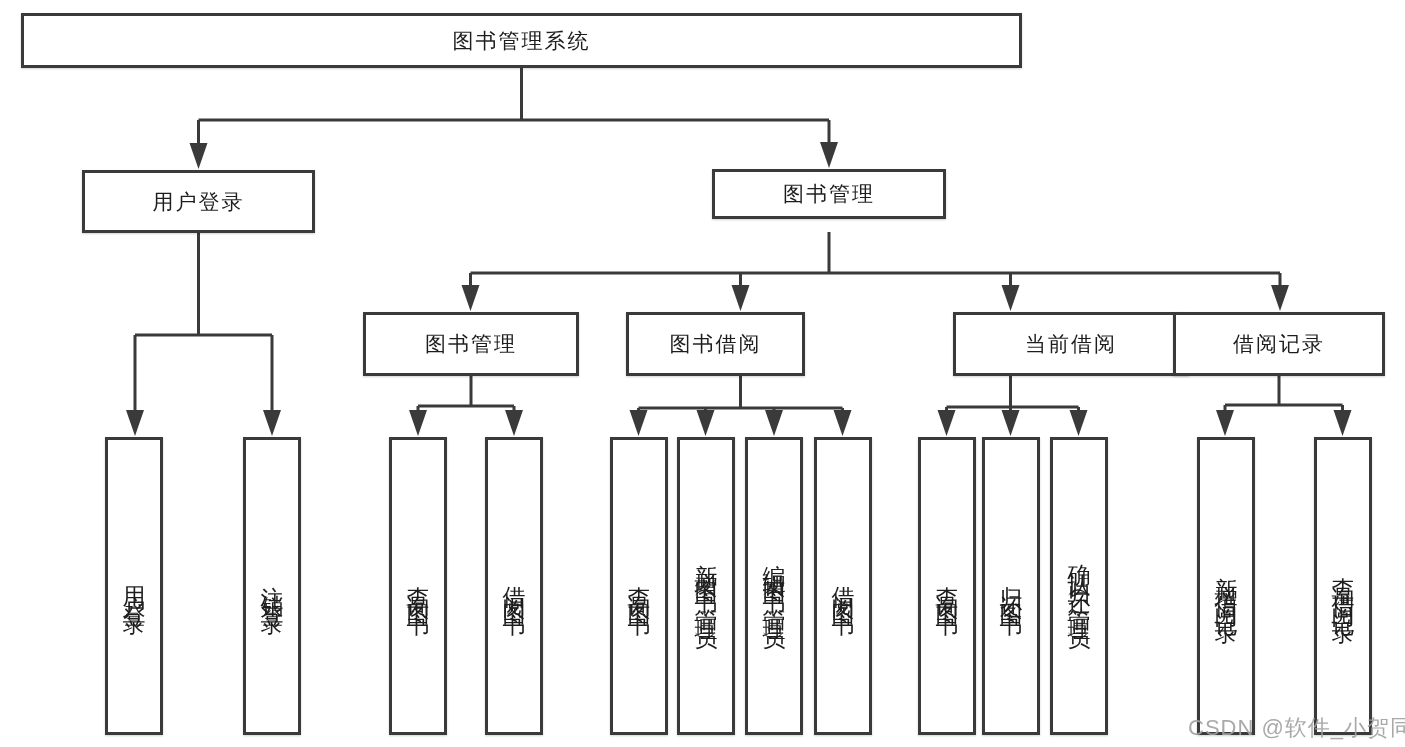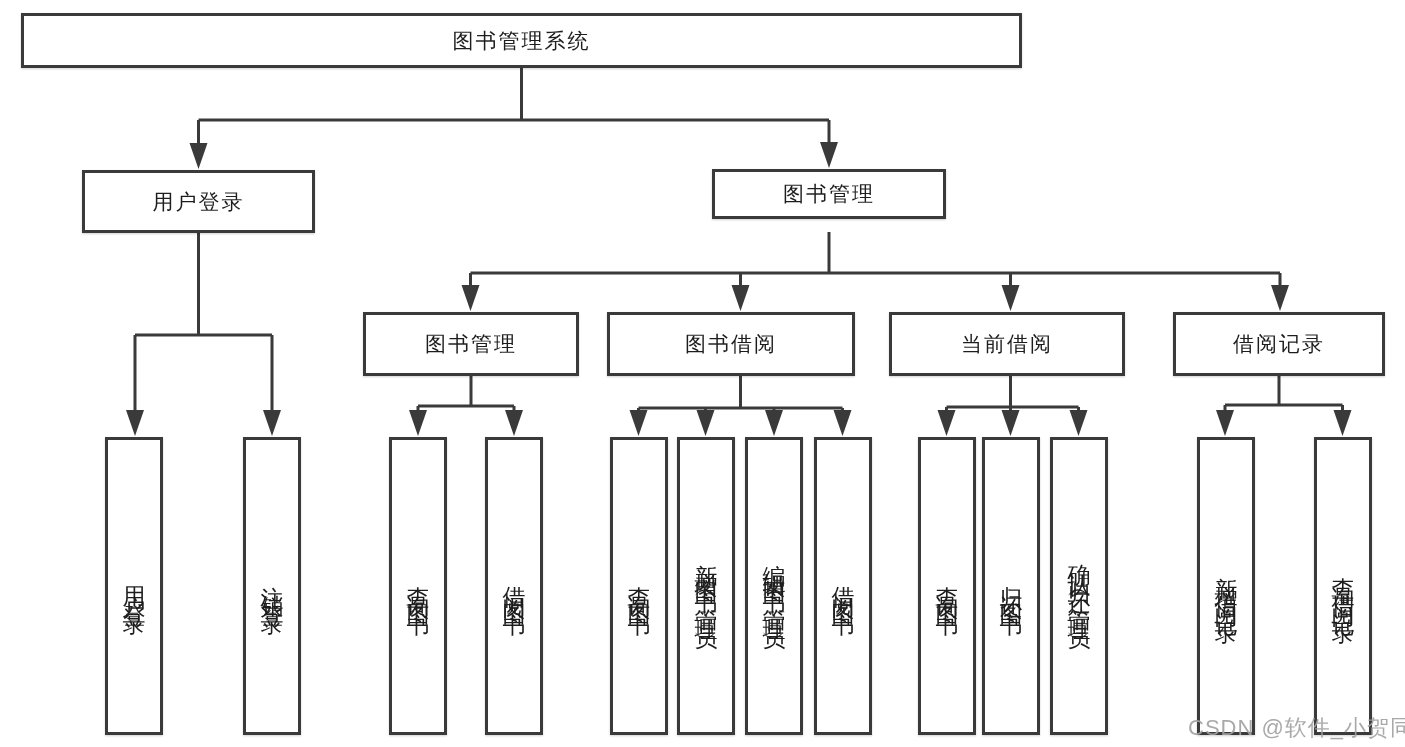"图书借阅" div.box { left: 607px -> 626px; width: 248px -> 179px }
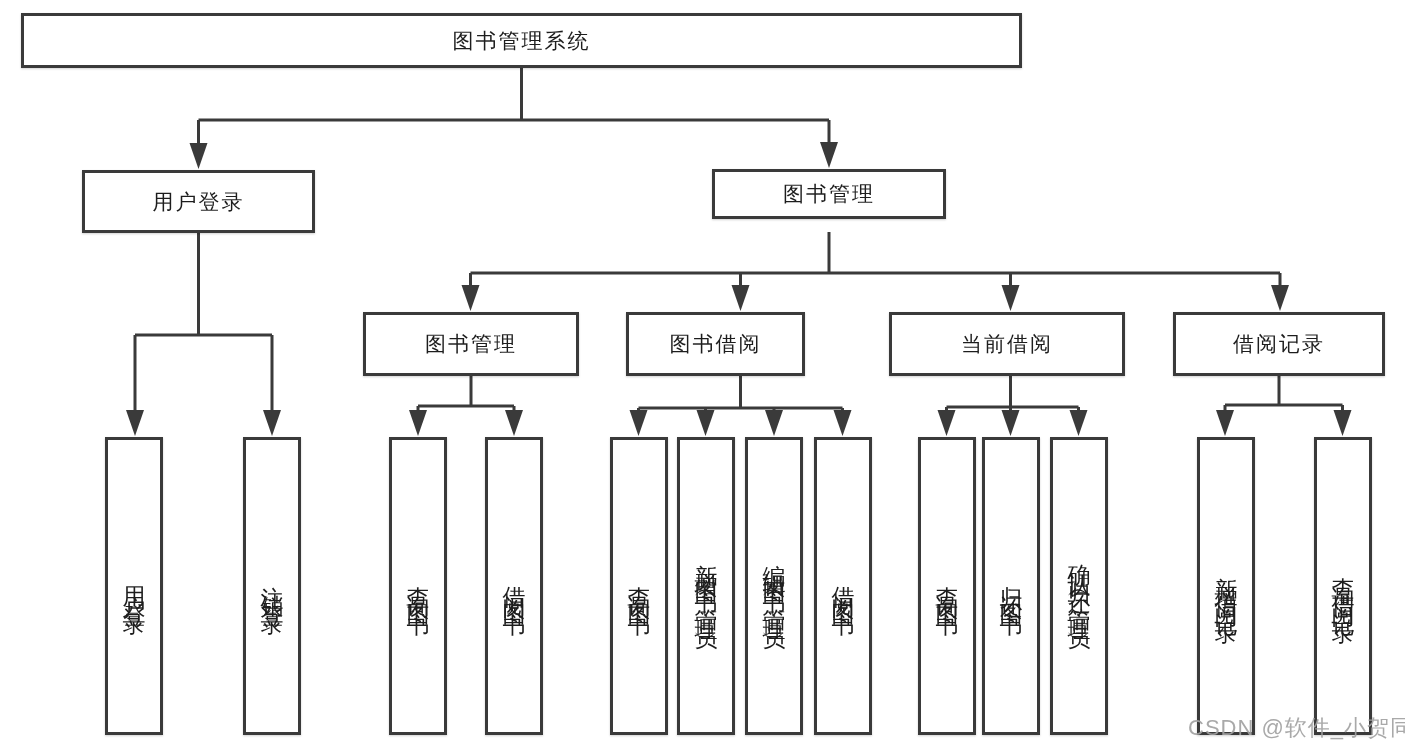"当前借阅" div.box { left: 889px -> 953px }
